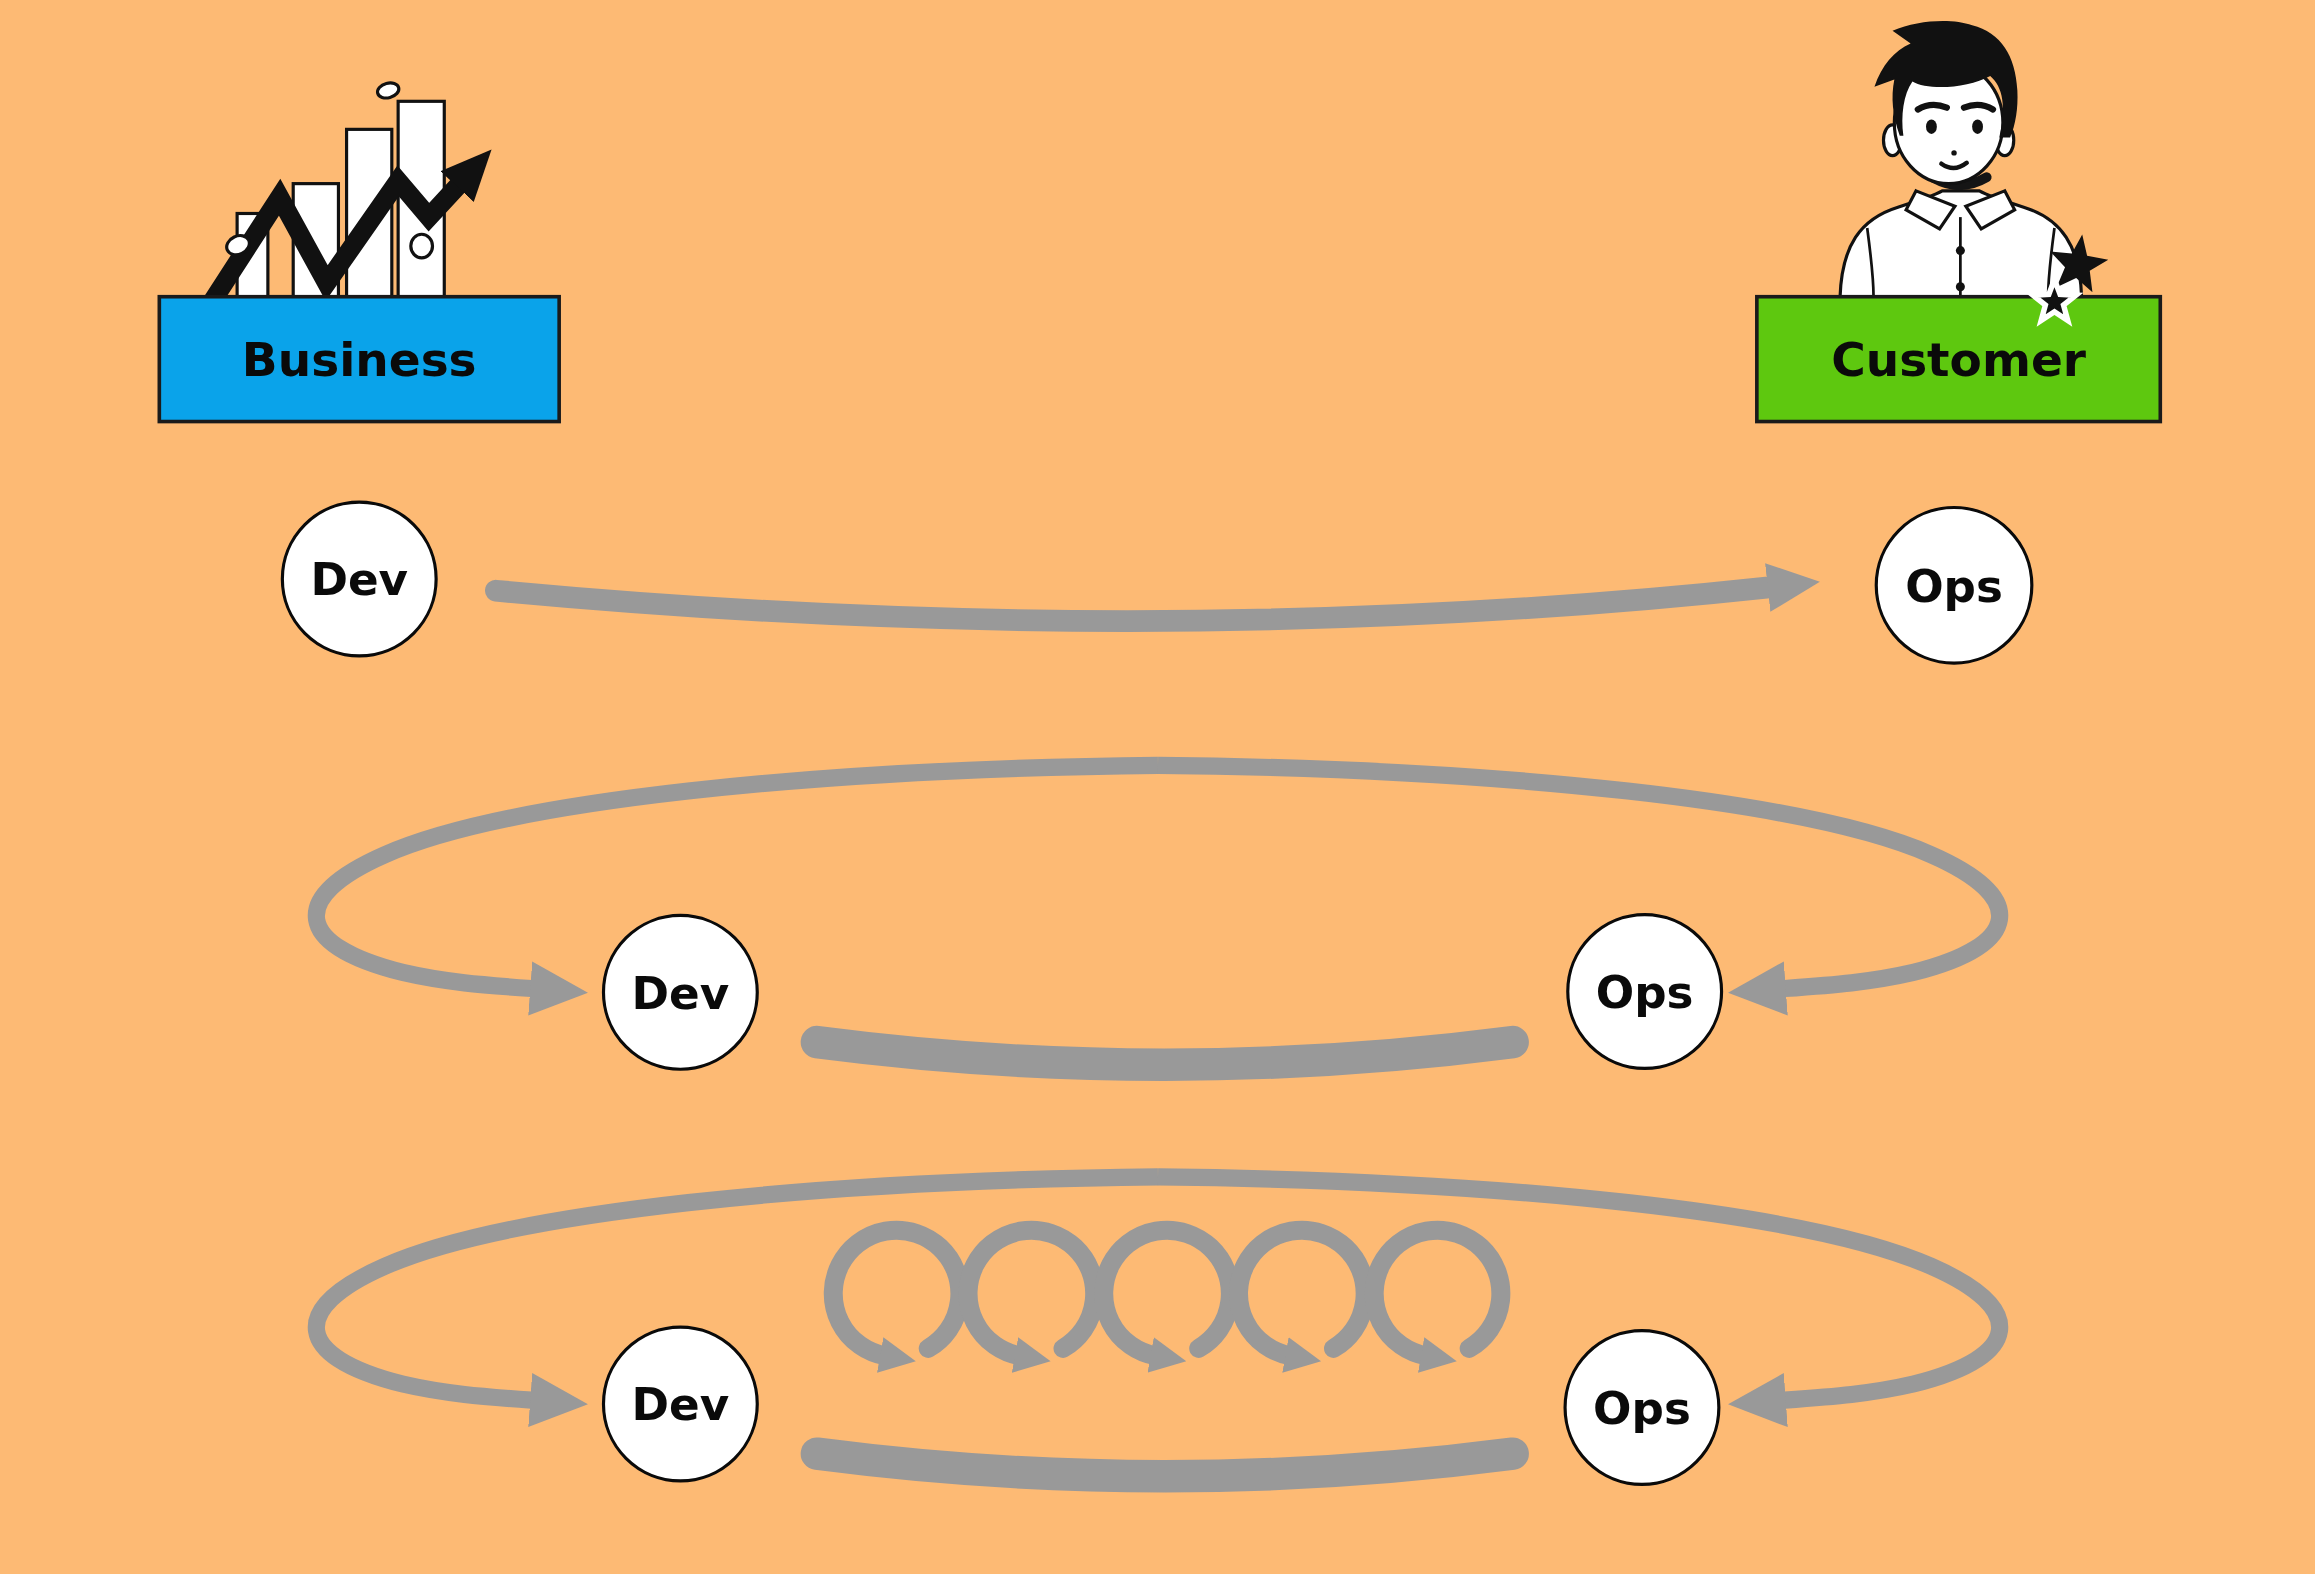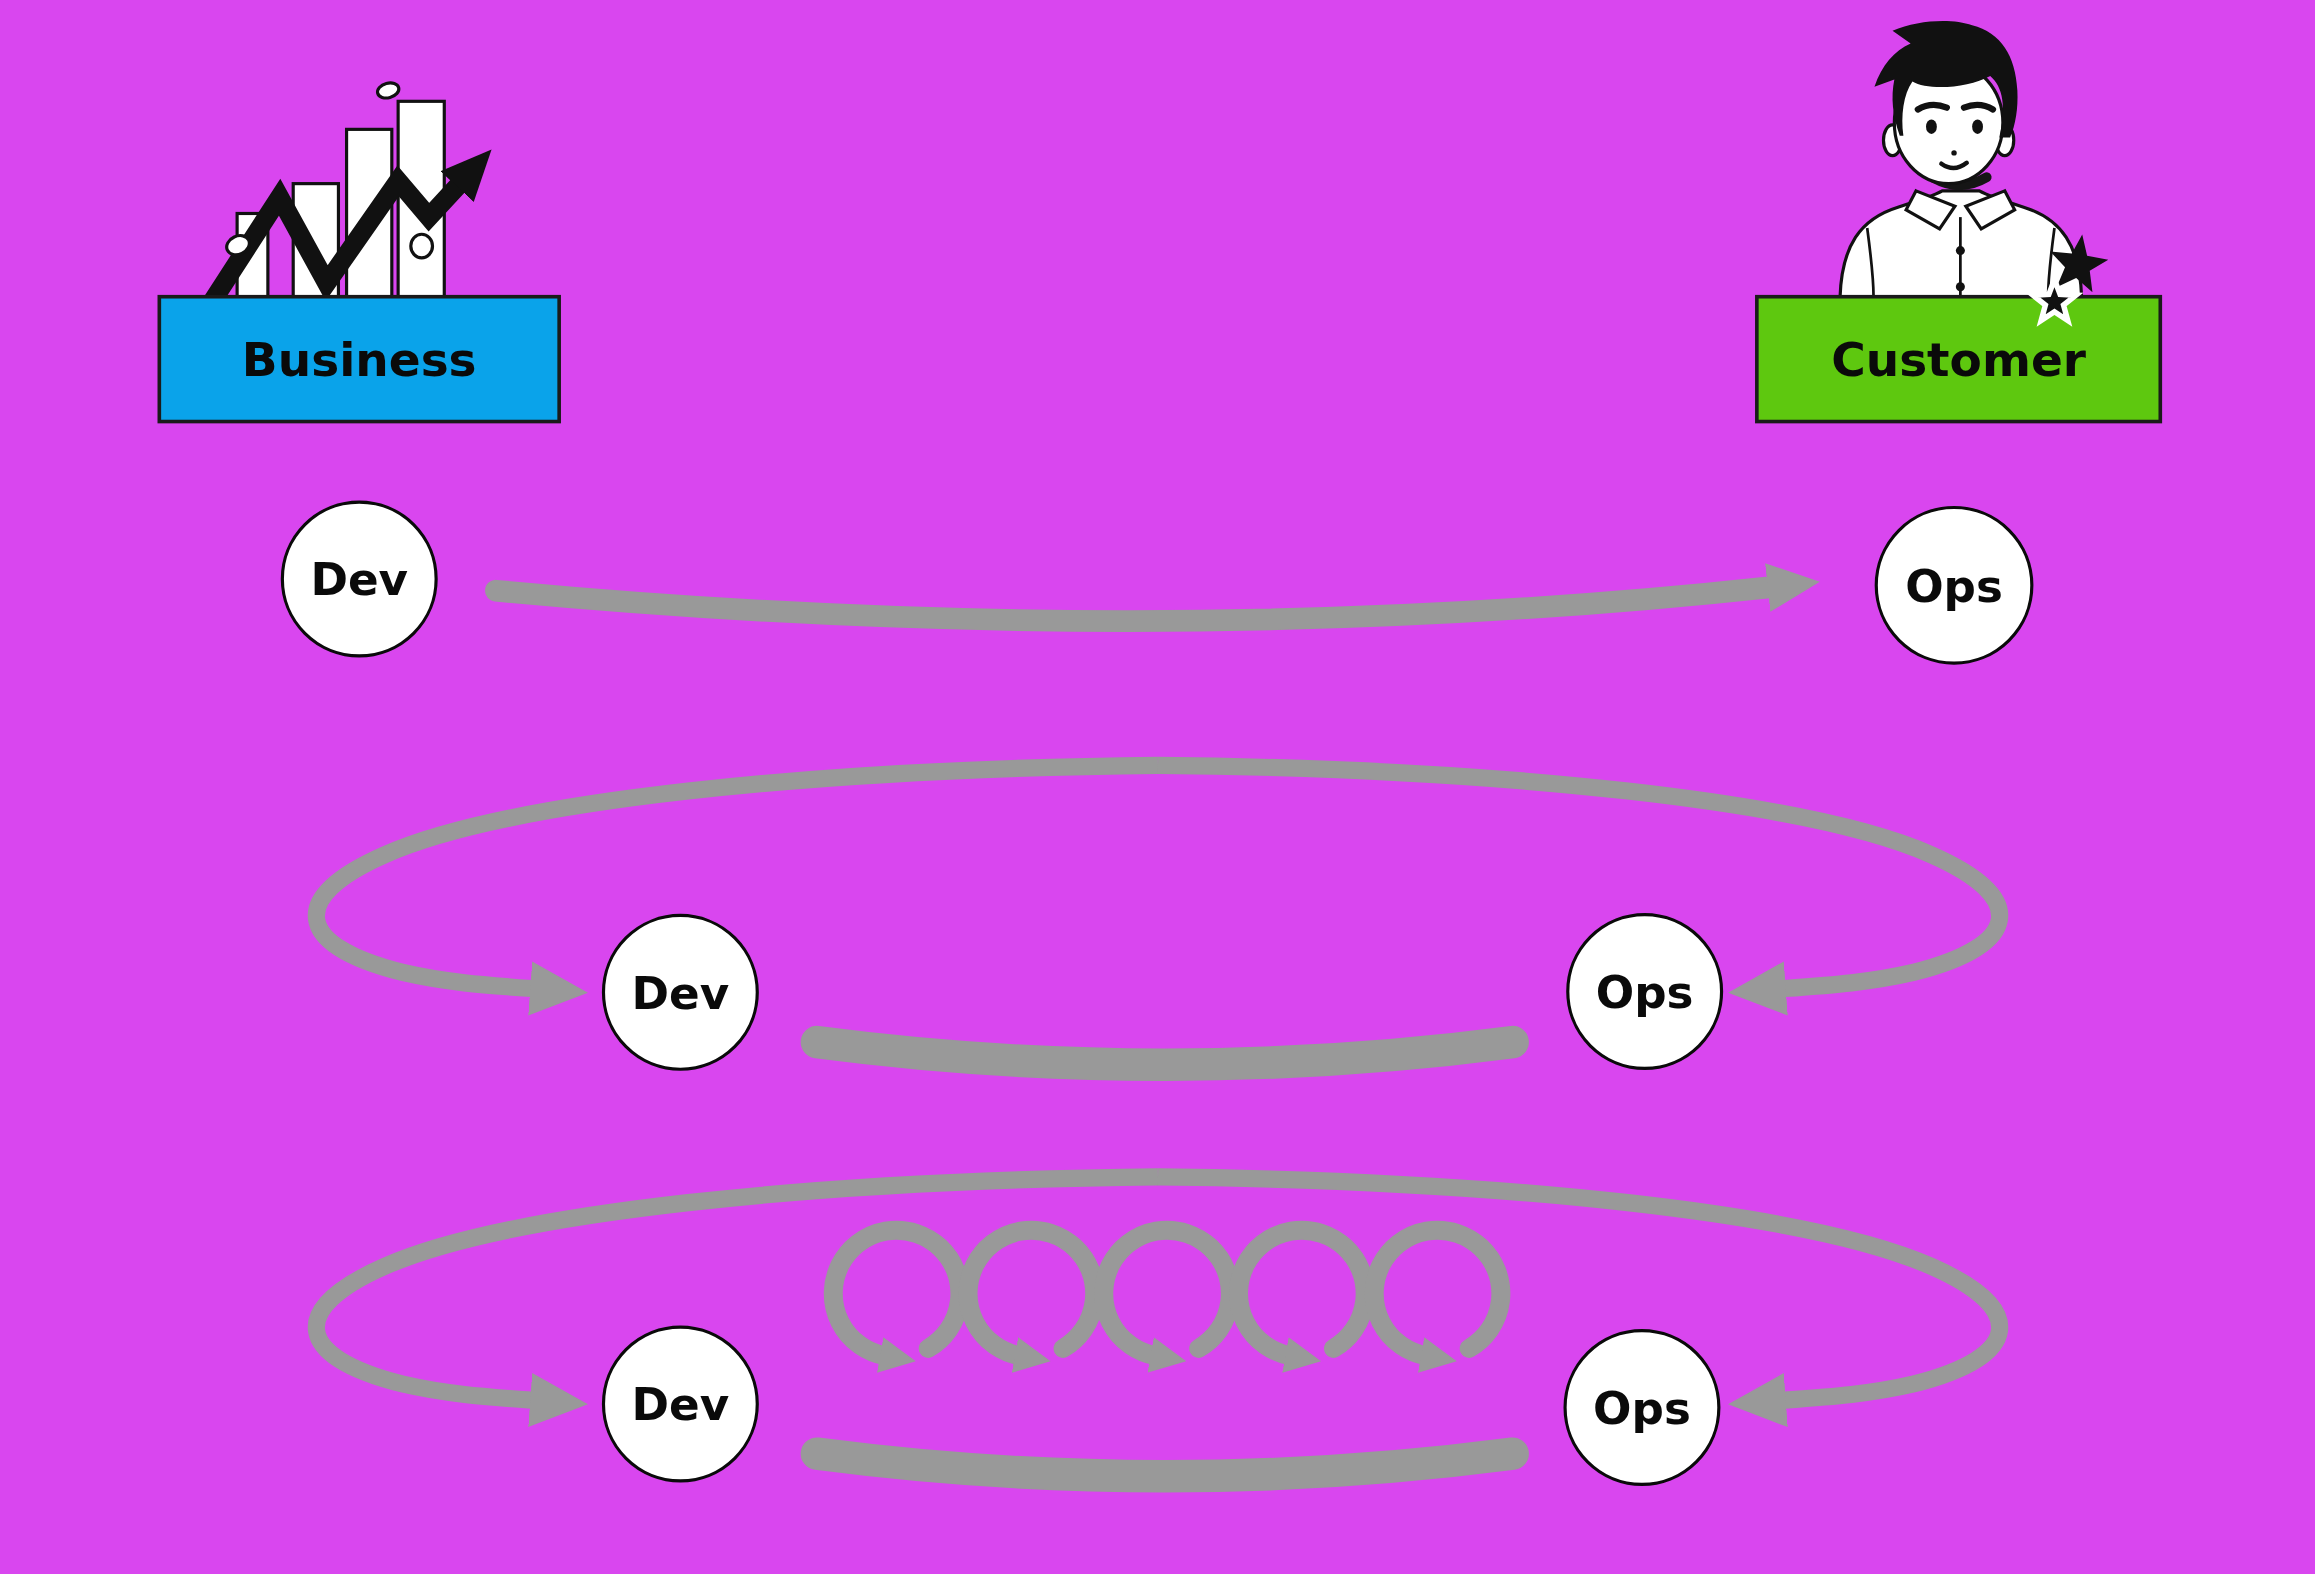"Business" .stage { background: #d946ef -> #fdba74 }
